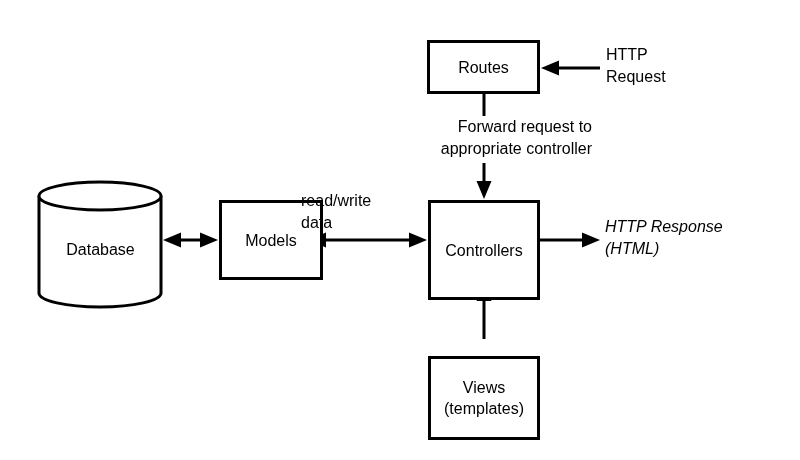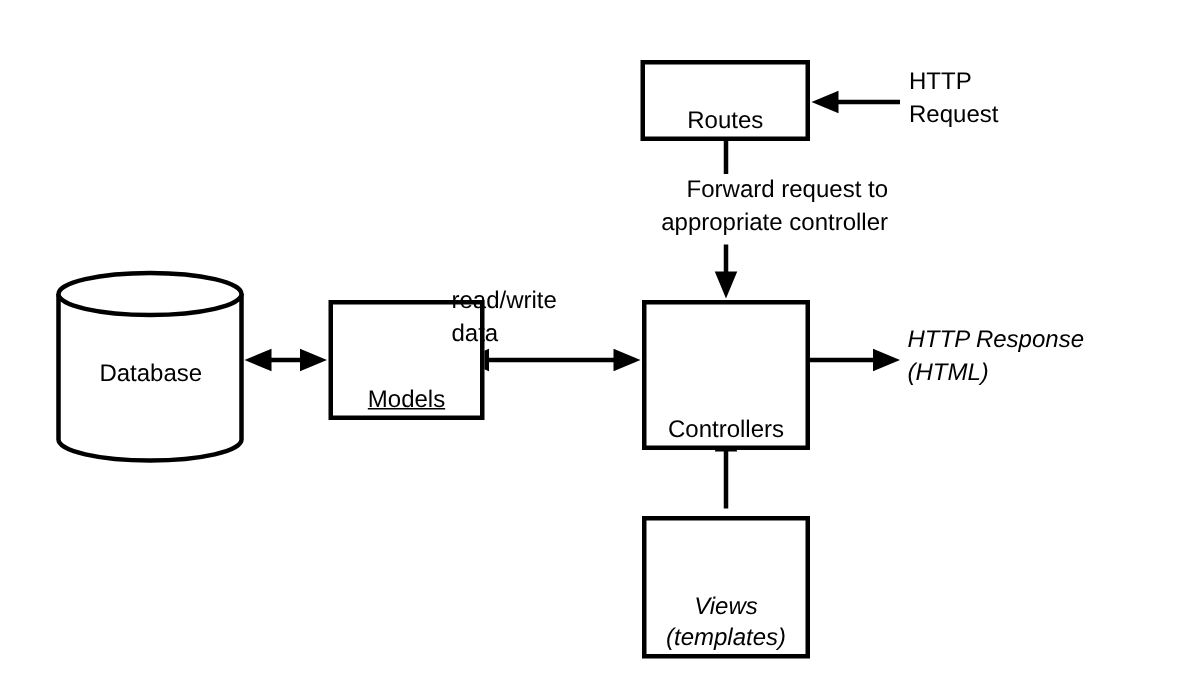"Routes" .node { align-items: flex-end -> center }
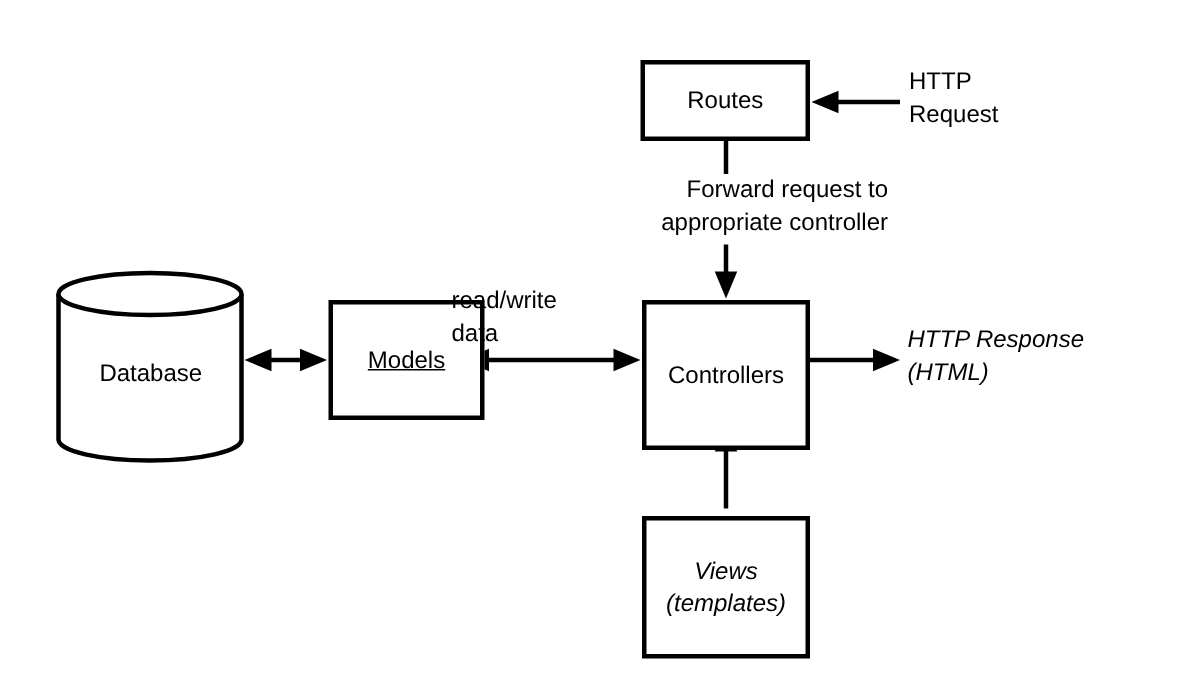"Models" .node-models { text-decoration: underline -> none }
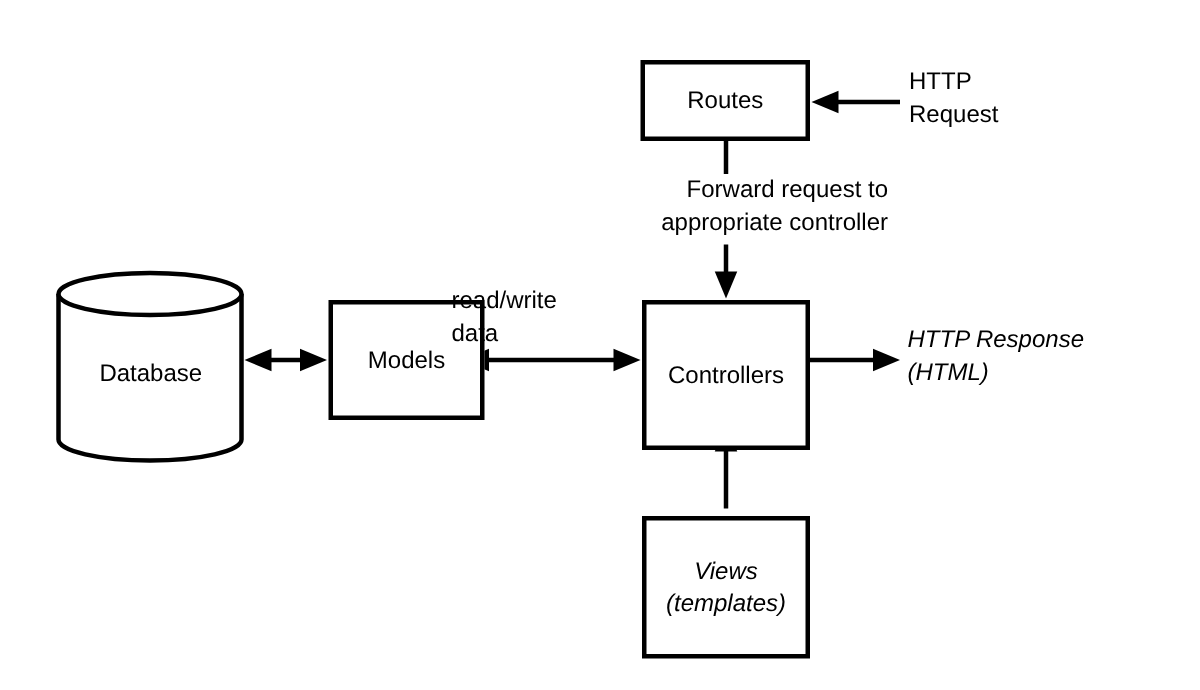"Views" .node-views { font-style: italic -> none; height: 95px -> 84px; top: 344px -> 356px }
